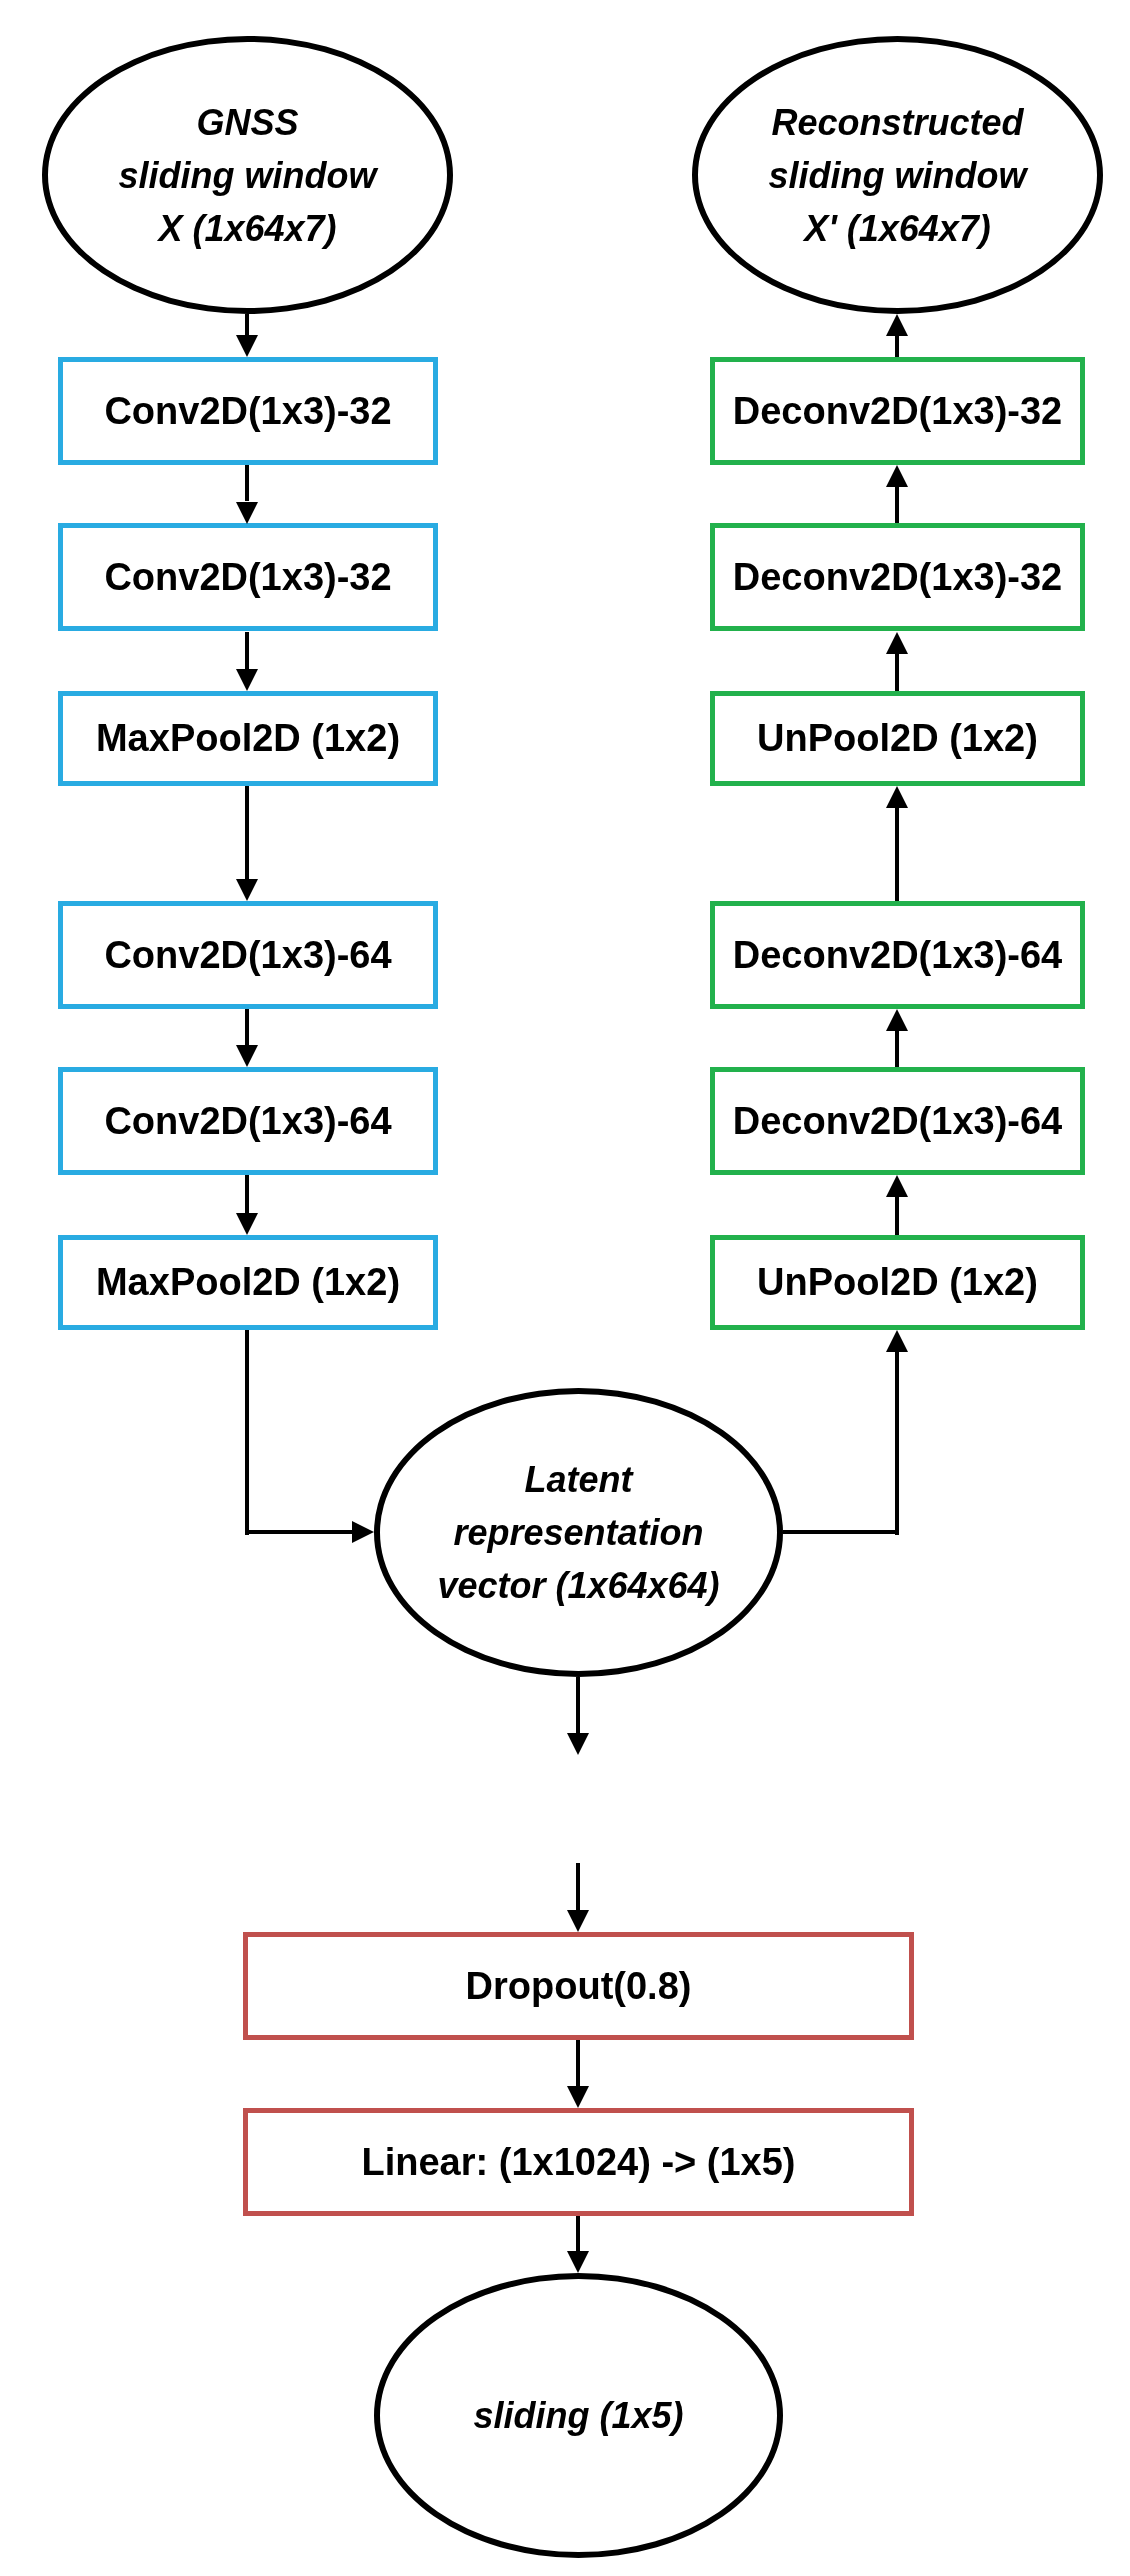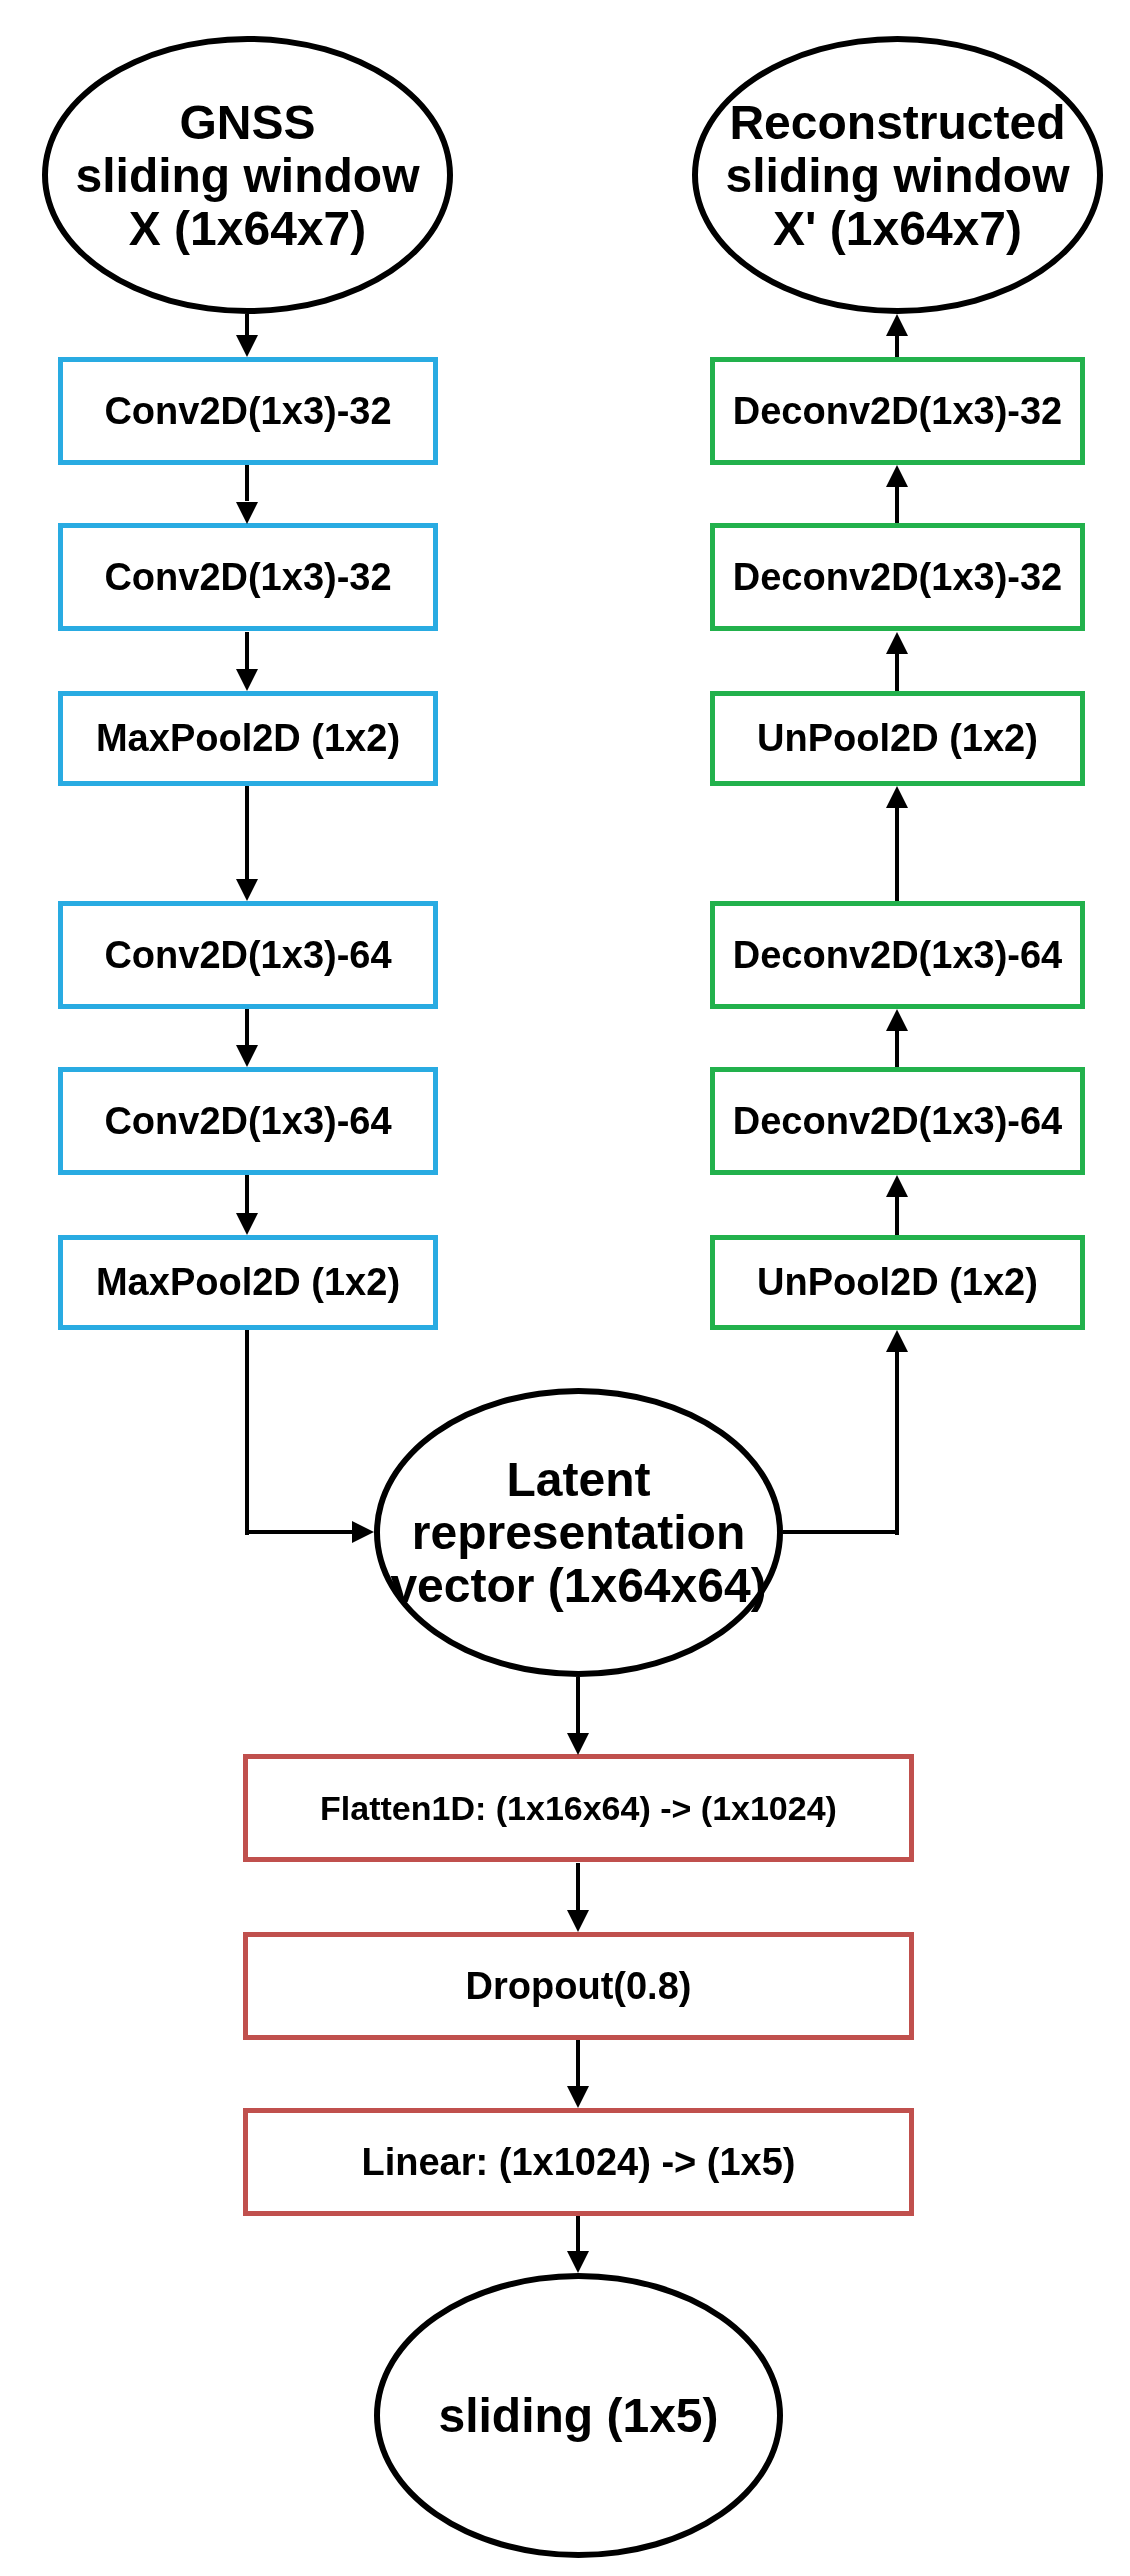"GNSS" .ellipse { font-size: 48px -> 36px; font-style: none -> italic }
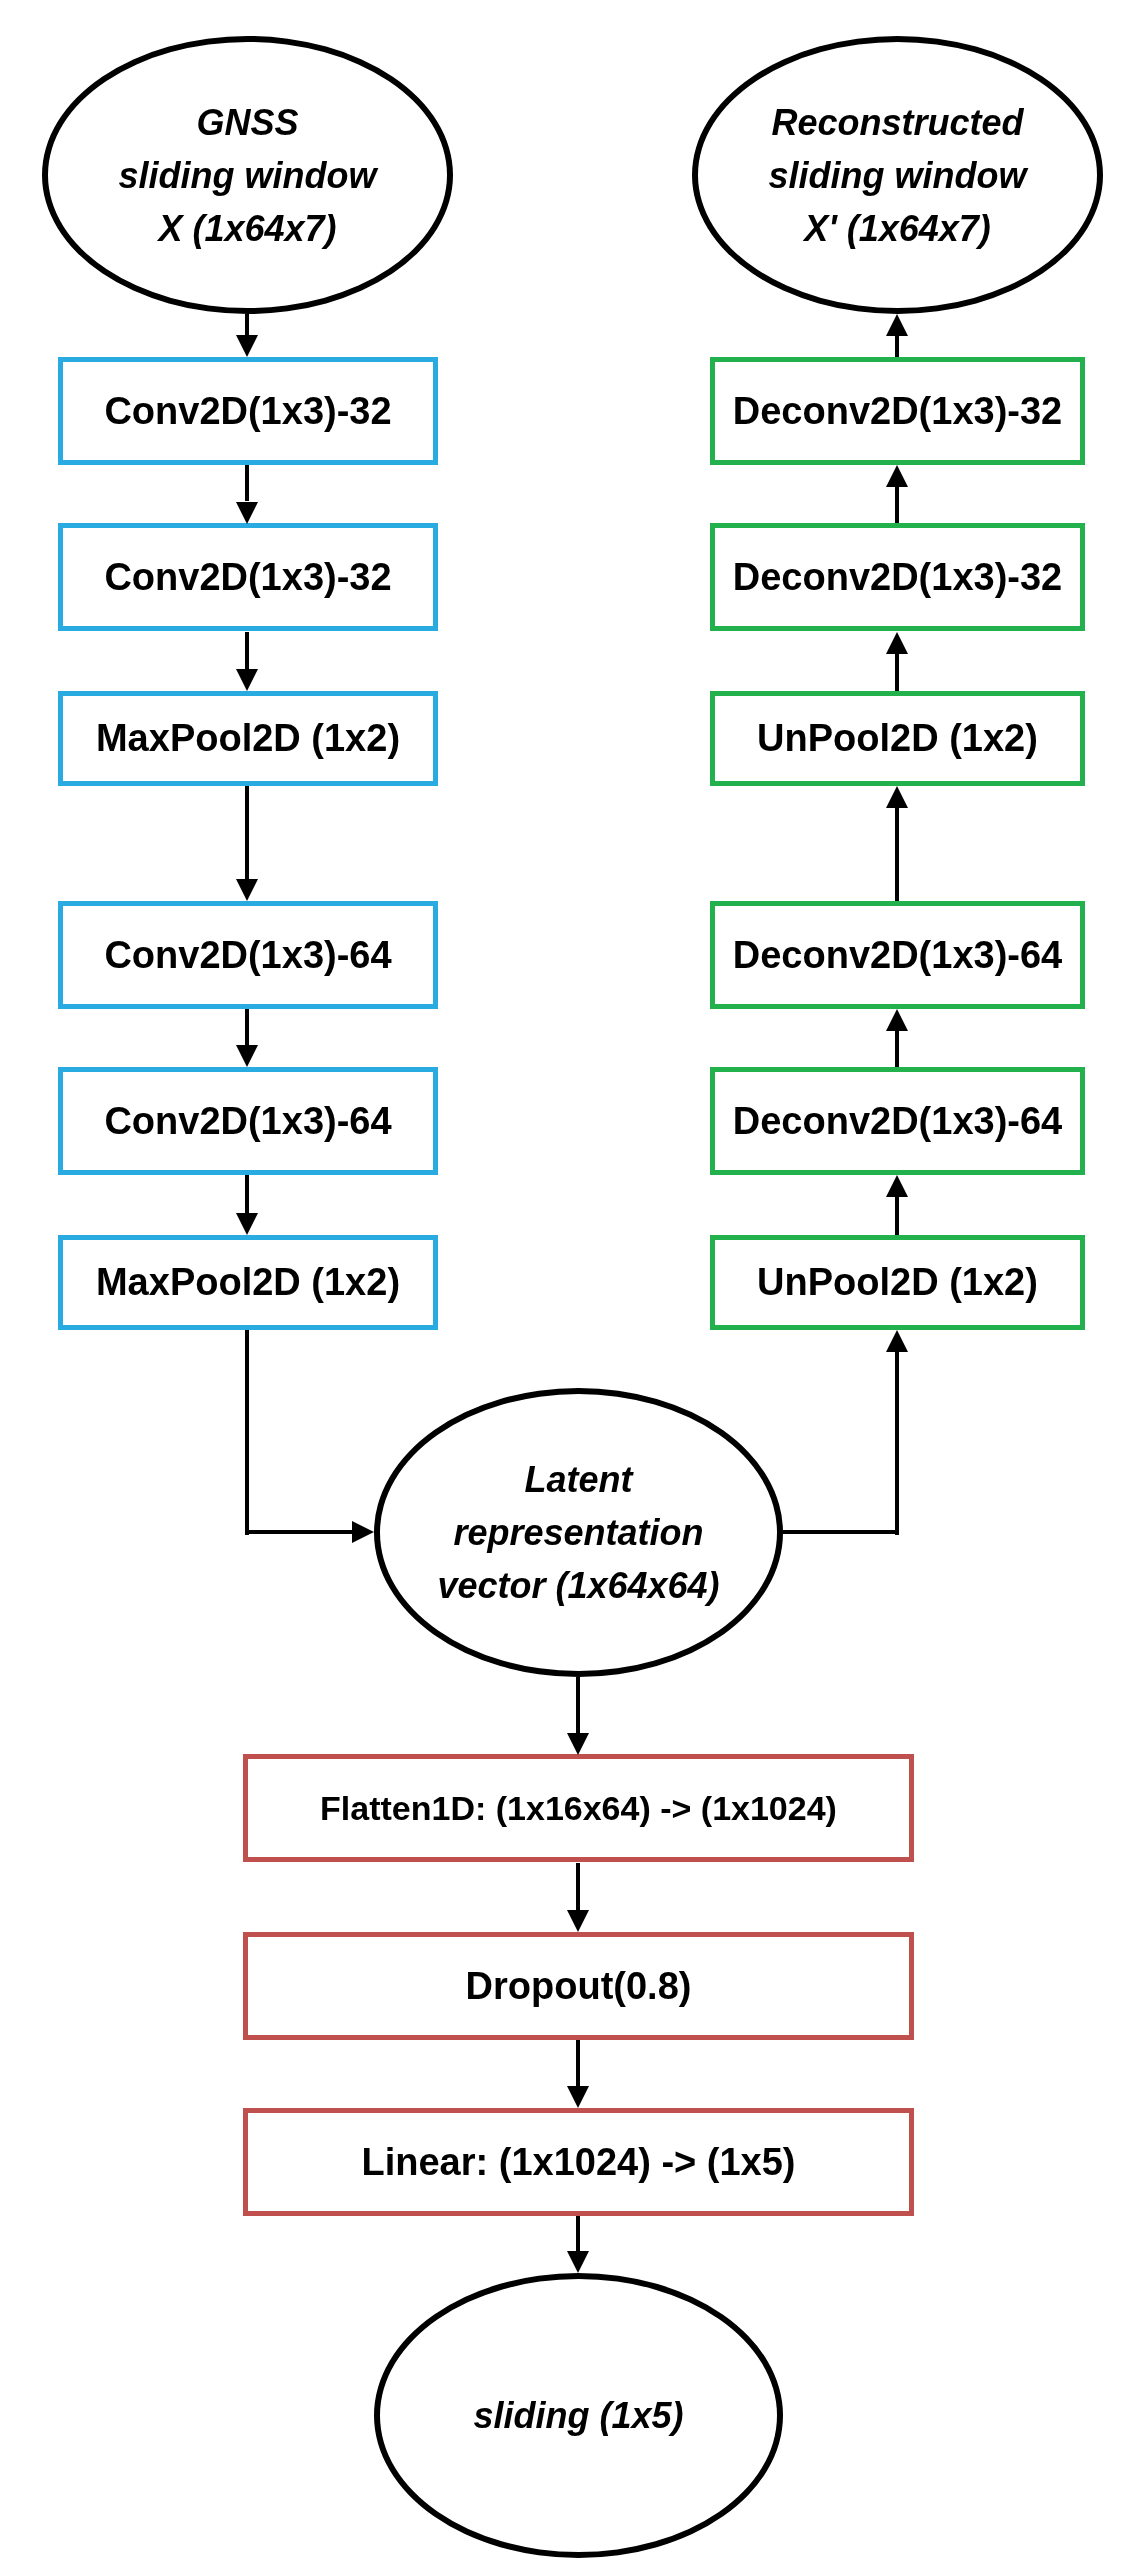"Flatten1D: (1x16x64) -> (1x1024)" div.node { html: <div> <span>Flatten1D: (1x16x64) -&gt; (1x1024)</span> </div> -> none }
